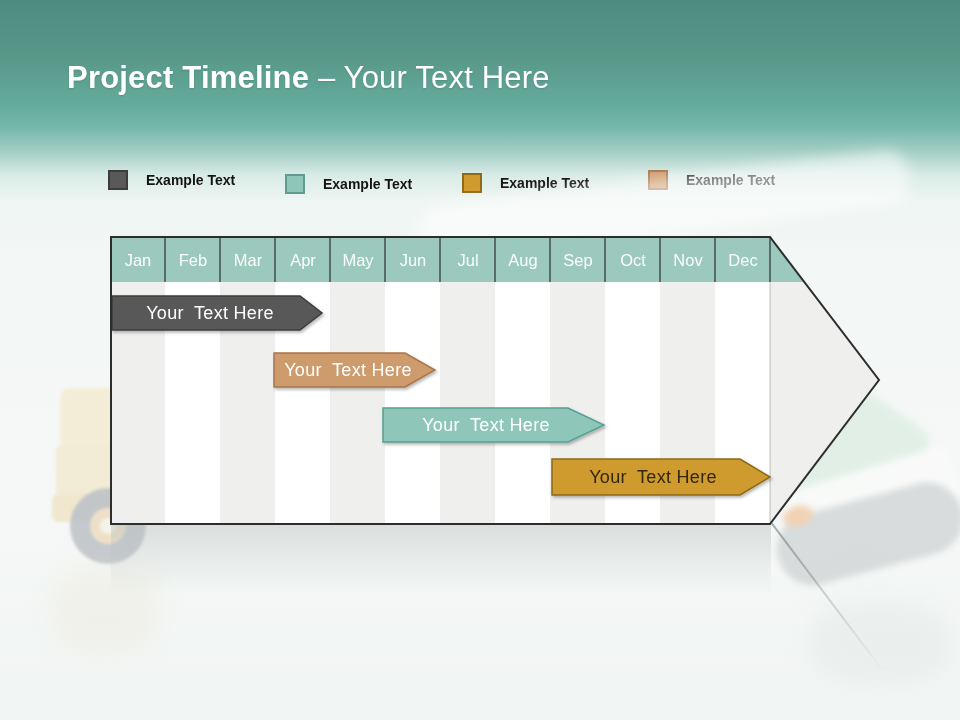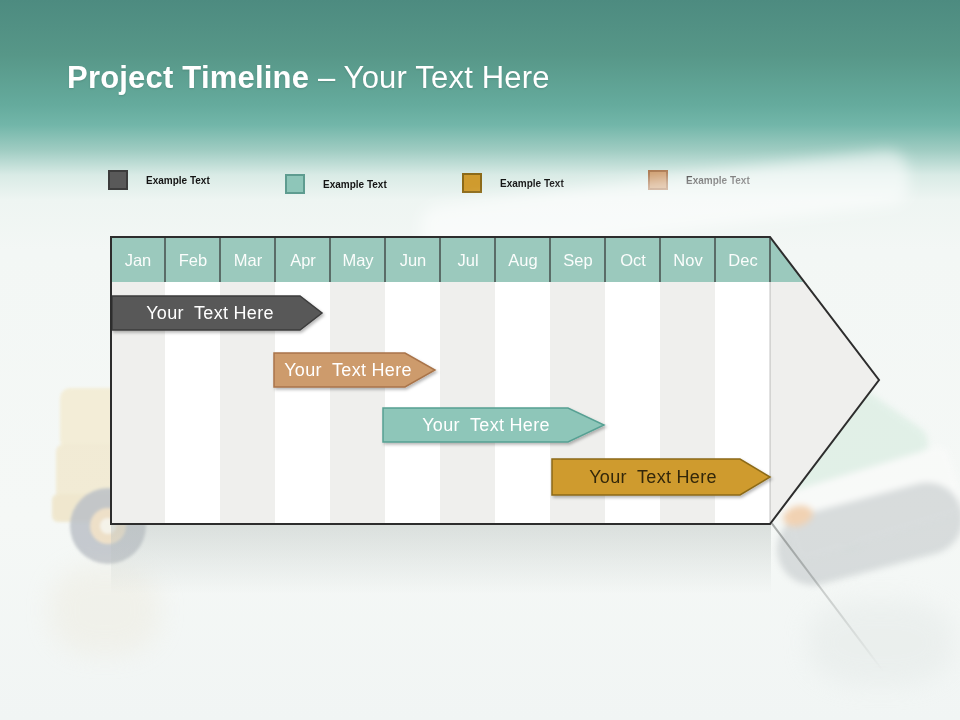"Example Text" .legend-label { font-size: 10px -> 14px }
